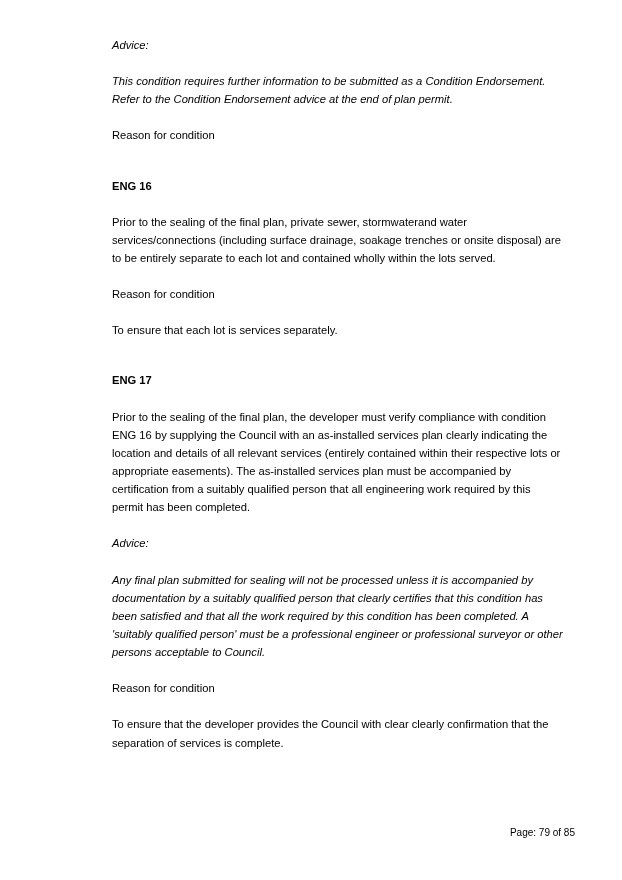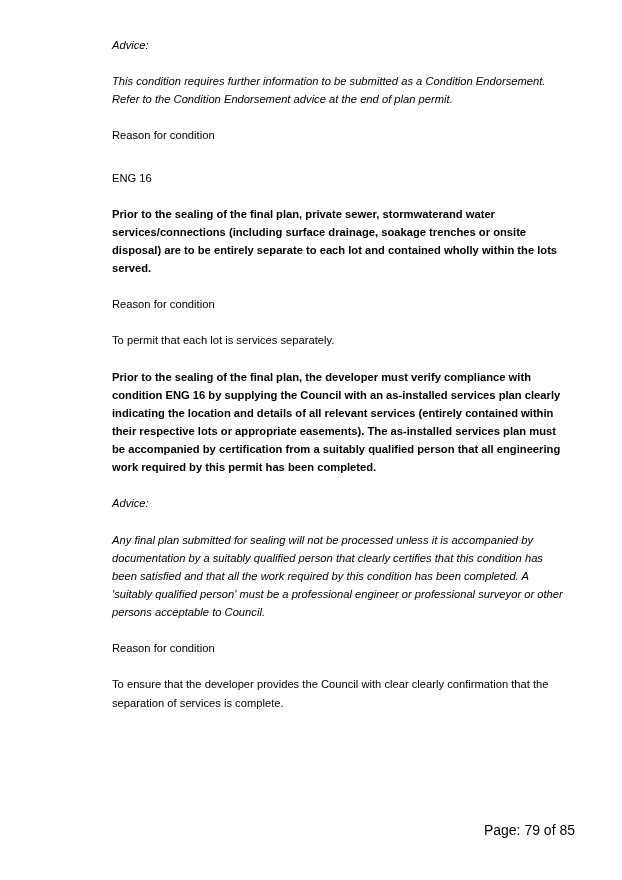"ENG 16" .block.heading { font-weight: normal -> bold; margin-top: 24px -> 32px }
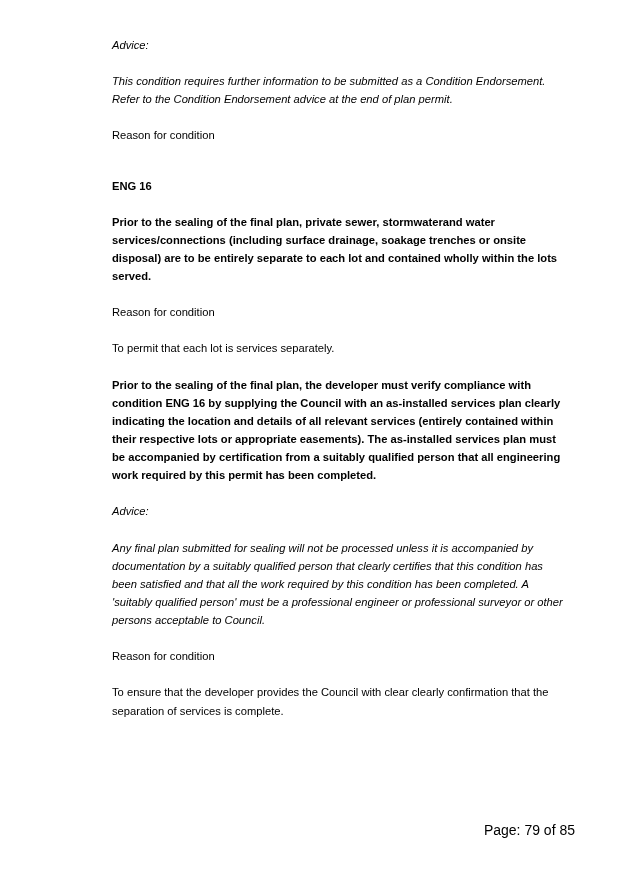"Prior to the sealing of" .block.bold { font-weight: bold -> normal }
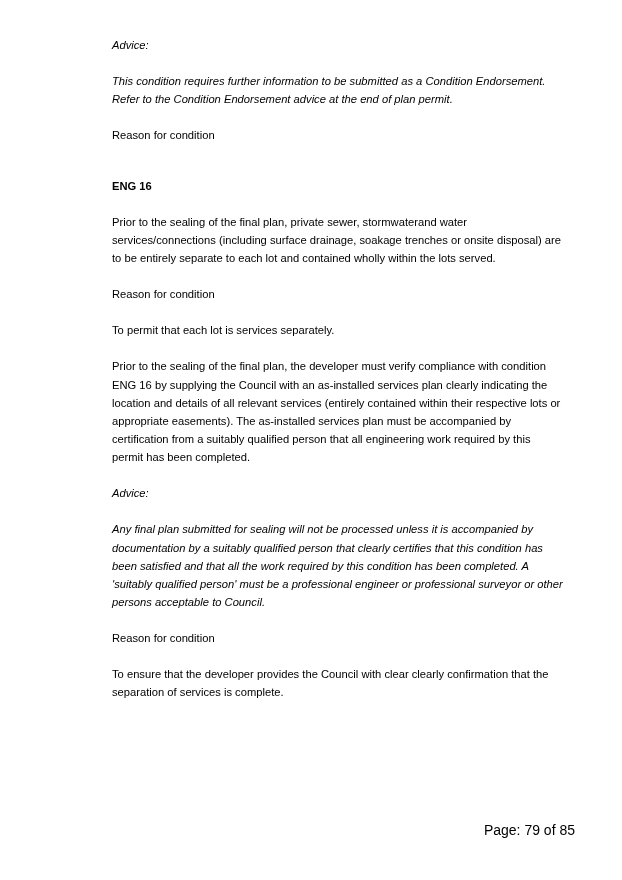"To permit that each lot" p.block { text: permit -> ensure }
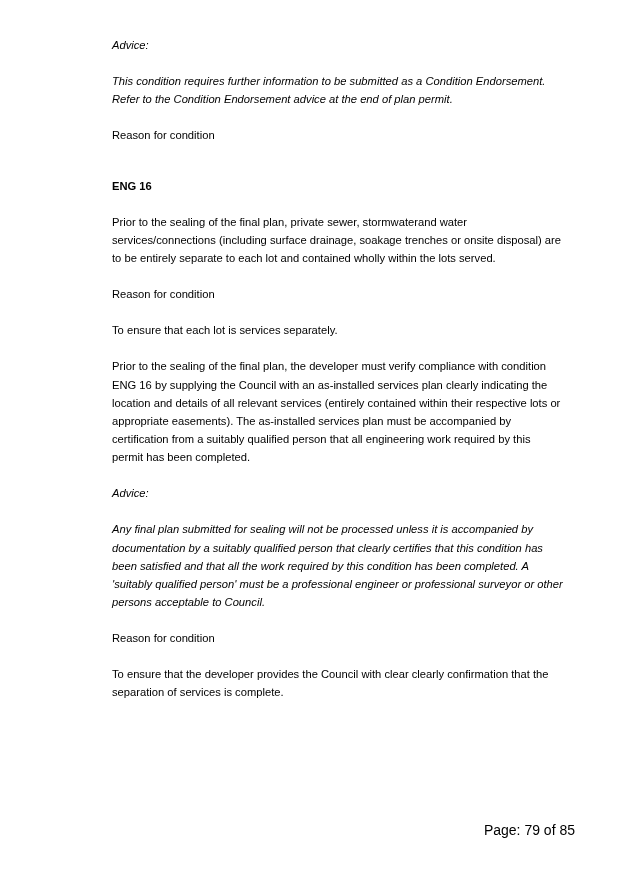"ENG 17" p.block { html: none -> <p>ENG 17</p> }
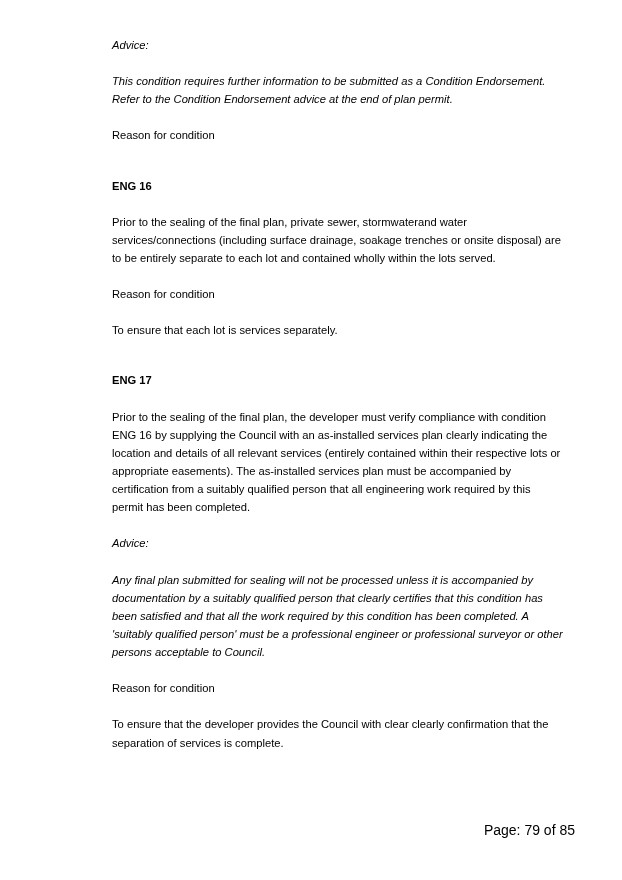"Page: 79 of 85" .footer { font-size: 14px -> 10px }
